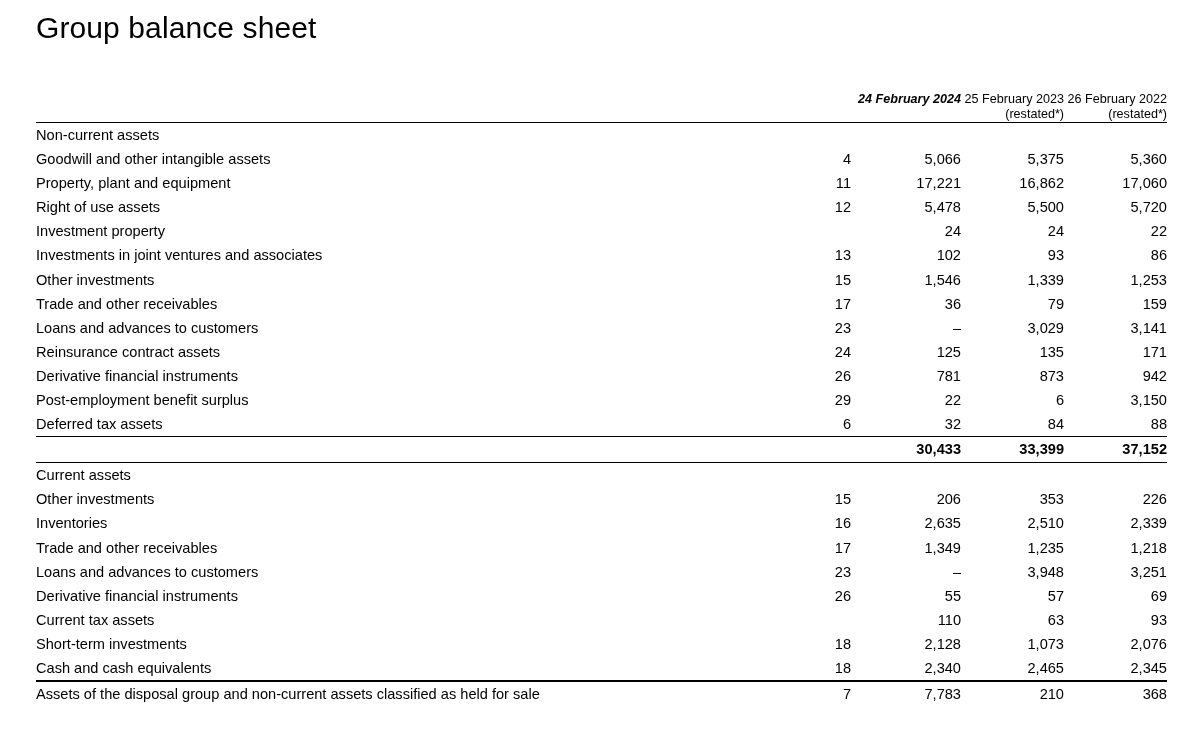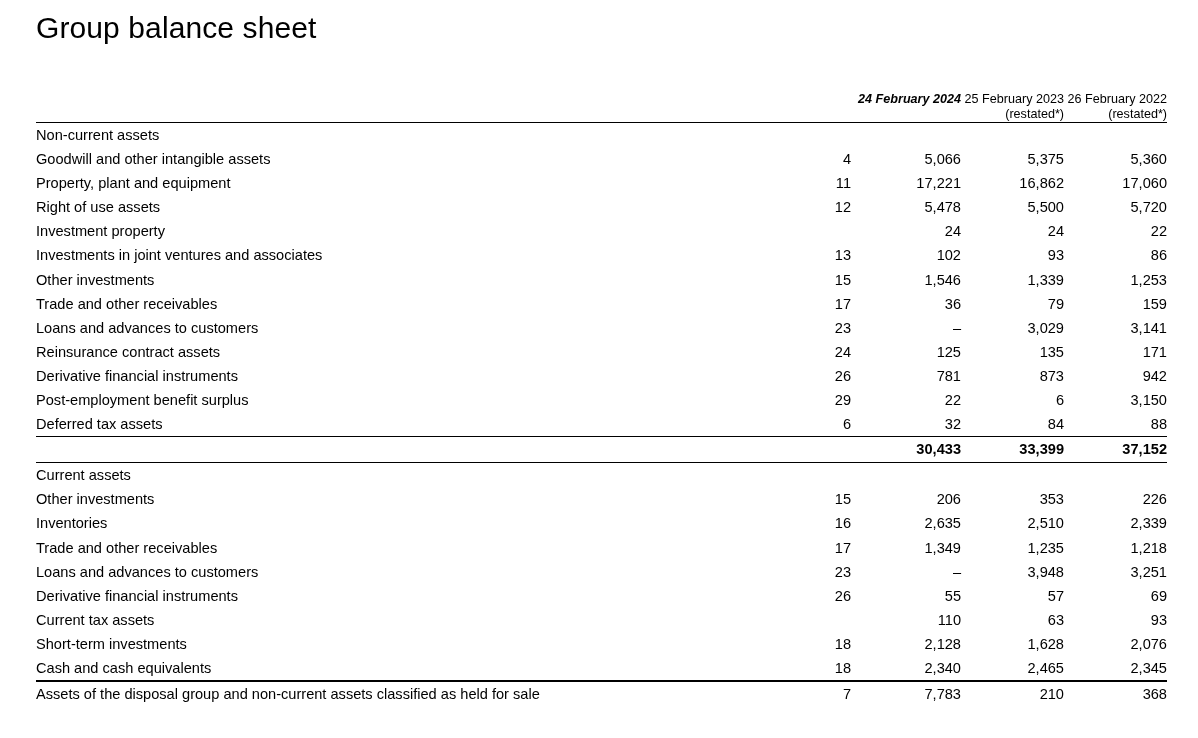"1,628" td.num { text: 1,628 -> 1,073 }
